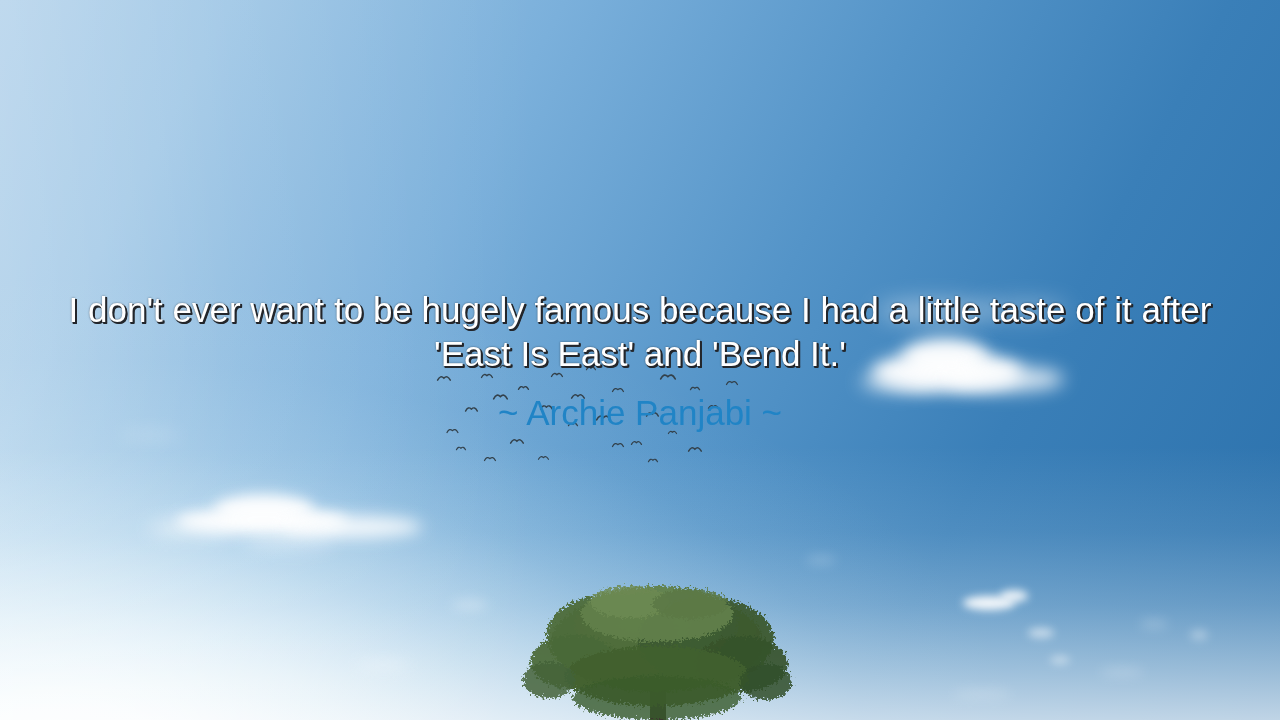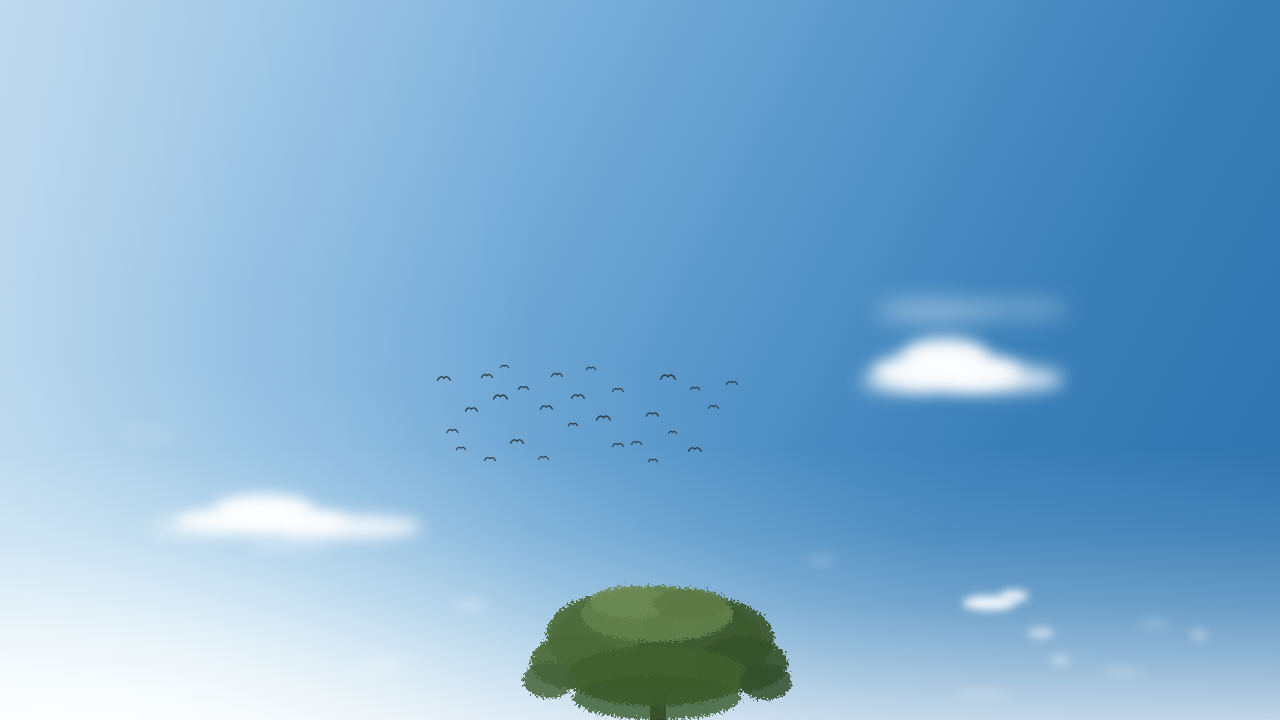"I don't ever want to" div.text-block { html: none -> <div> <p>I don't ever want to be hugely famous because I had a little taste of it after 'East Is East' and 'Bend It.'</p> <p>~ Archie Panjabi ~</p> </div> }
